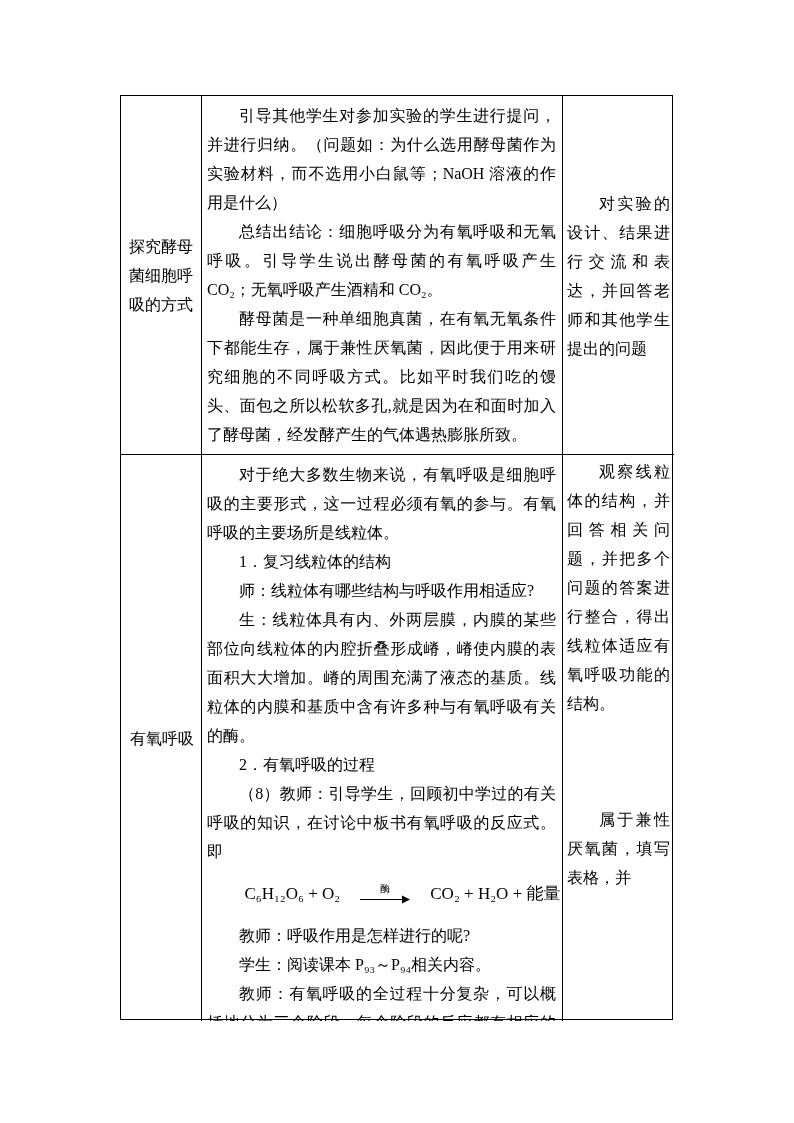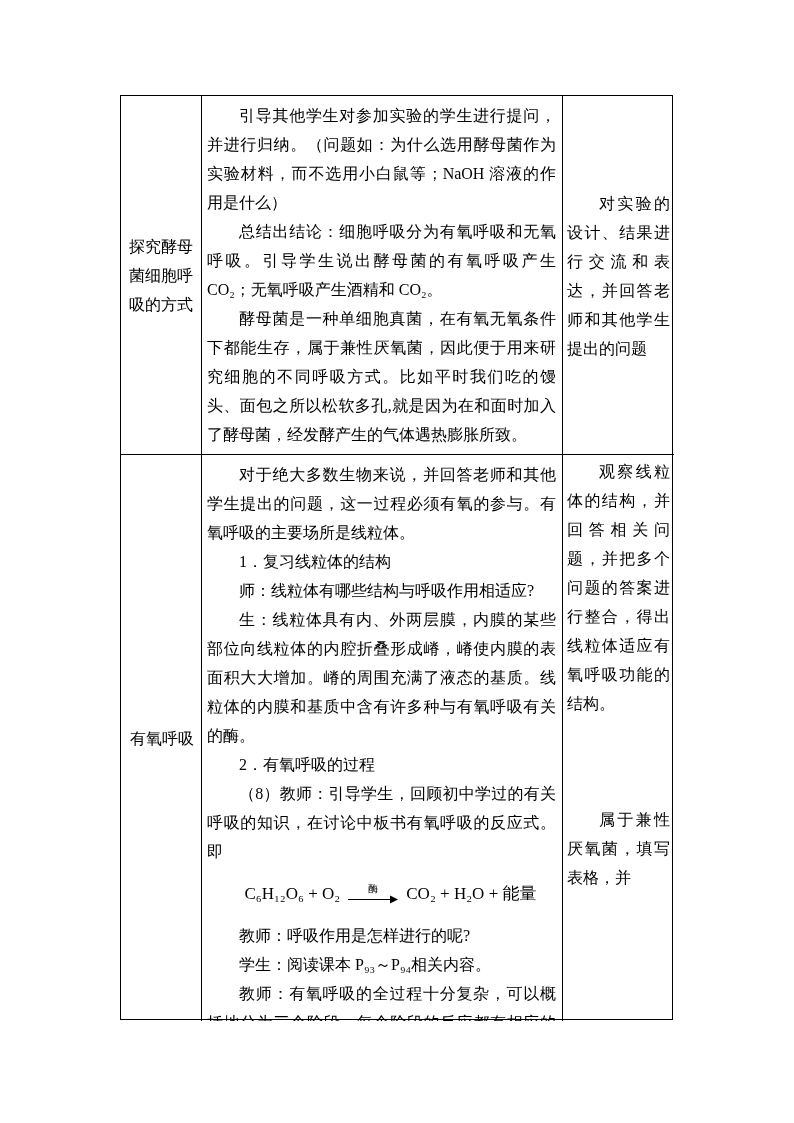"对于绝大多数生物来说，并回答老师和其他学生提出的问题，这一过程必须有氧的参与。有" p.para { text: 并回答老师和其他学生提出的问题 -> 有氧呼吸是细胞呼吸的主要形式 }
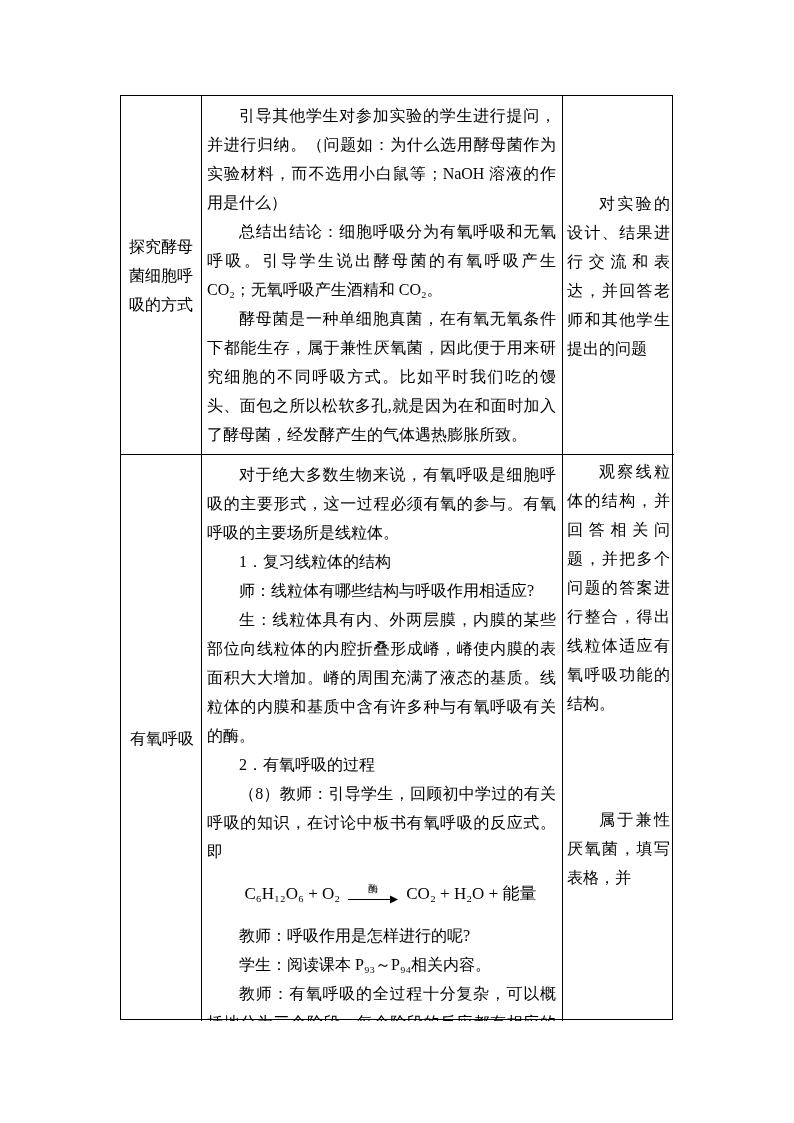"C₆H₁₂O₆ + O₂" .equation { gap: 8px -> 20px }
